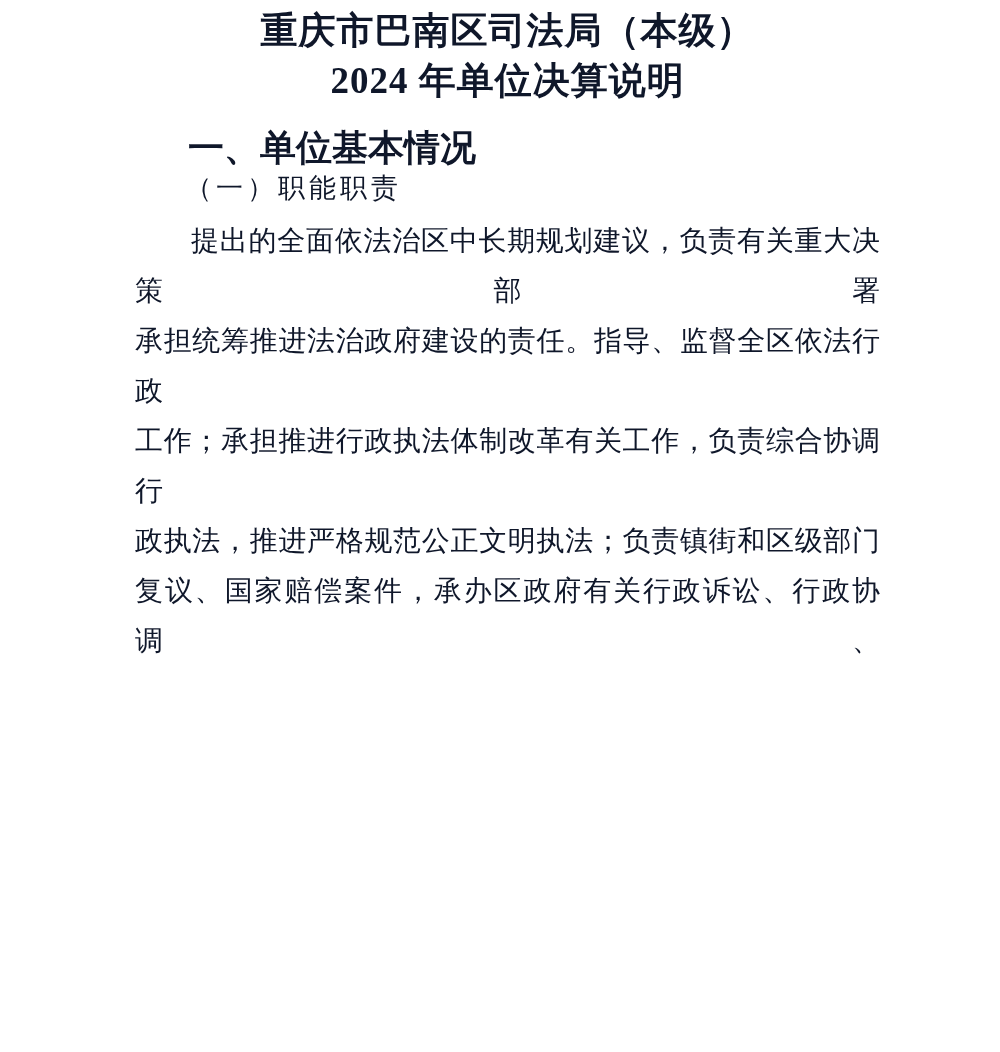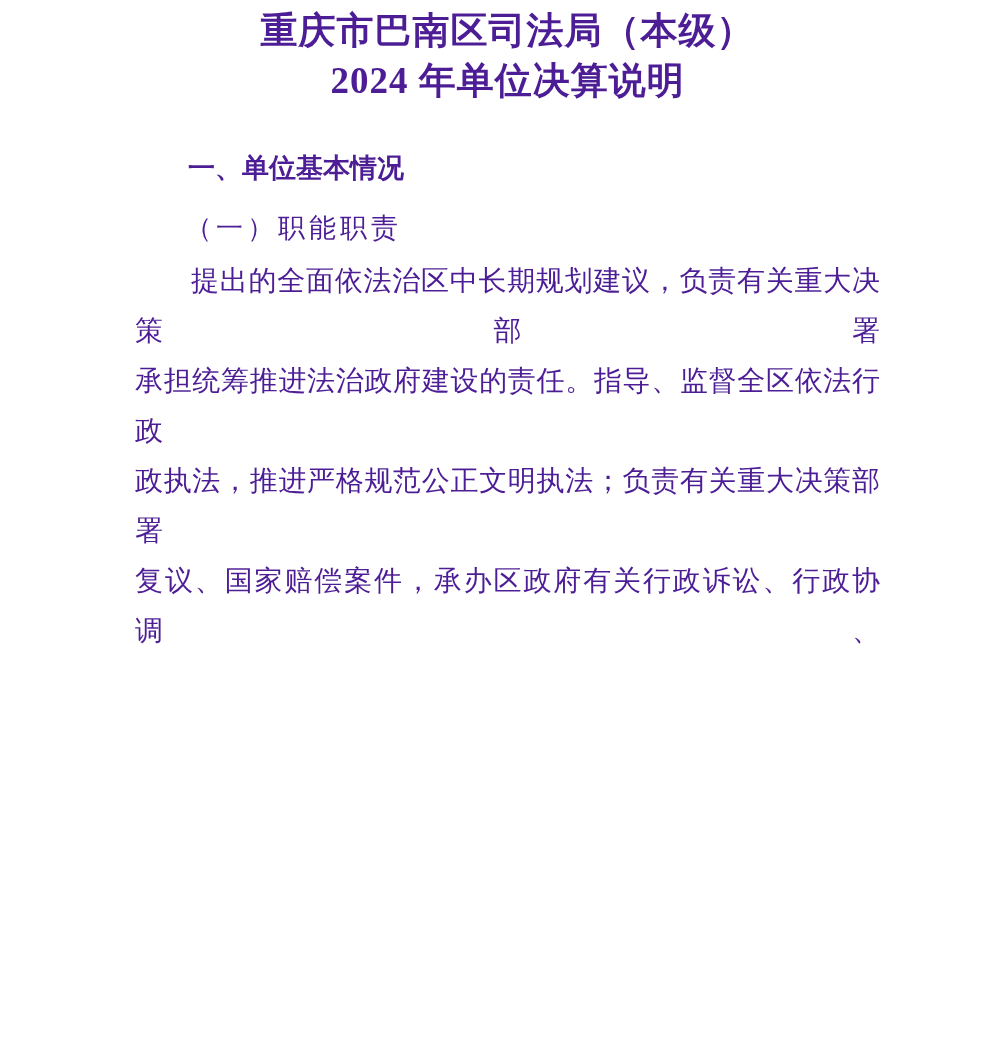"重庆市巴南区司法局（本级）" .page { color: #4c1d95 -> #0f172a }
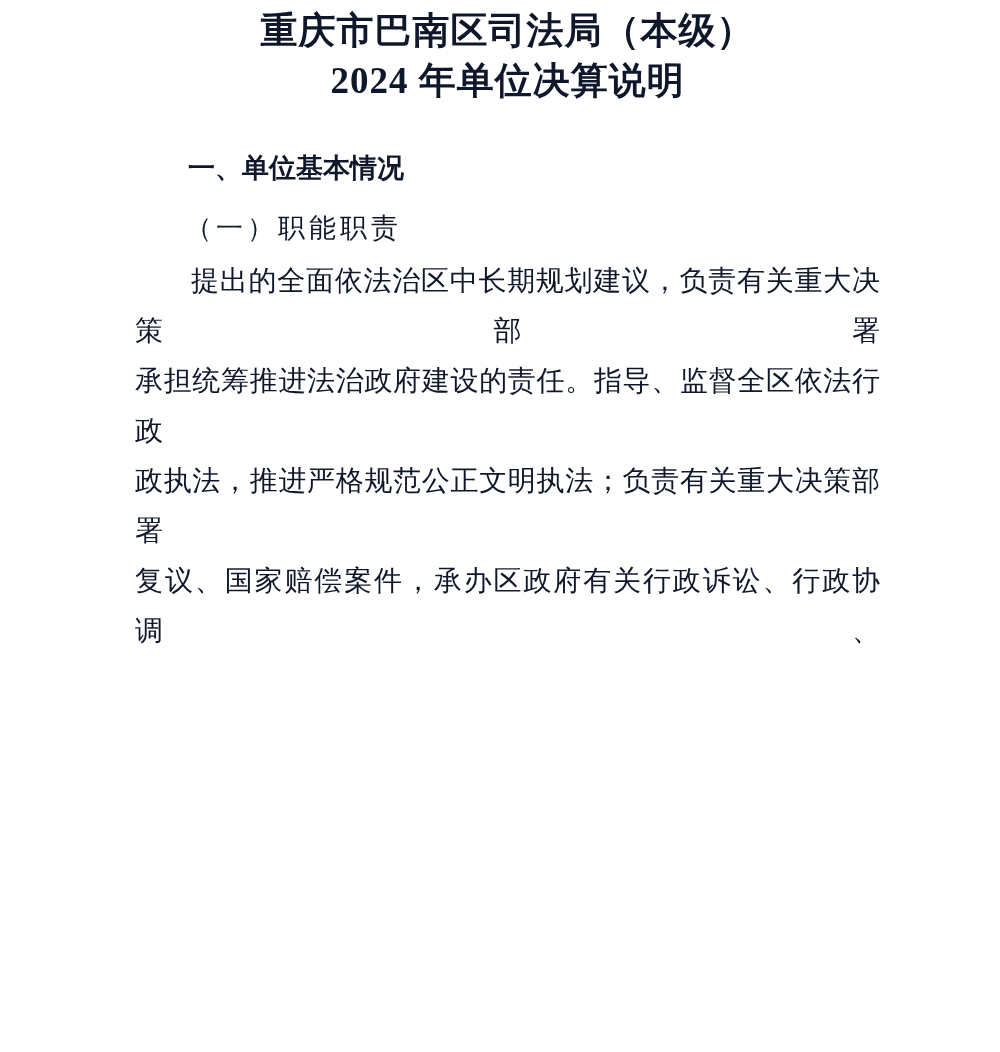"一、单位基本情况" .section-heading { font-size: 27px -> 36px; margin-top: 46px -> 26px }
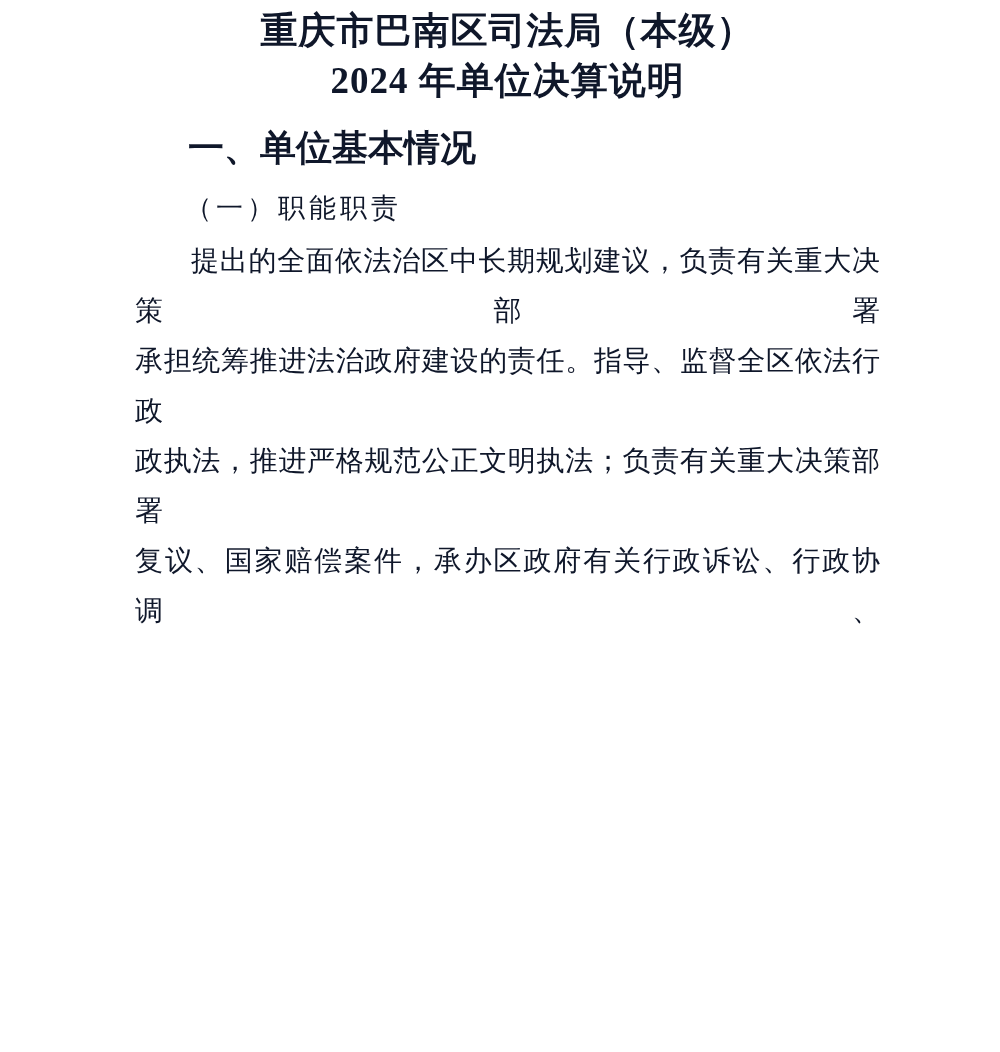"（一）职能职责" .sub-heading { margin-top: 28px -> 8px }
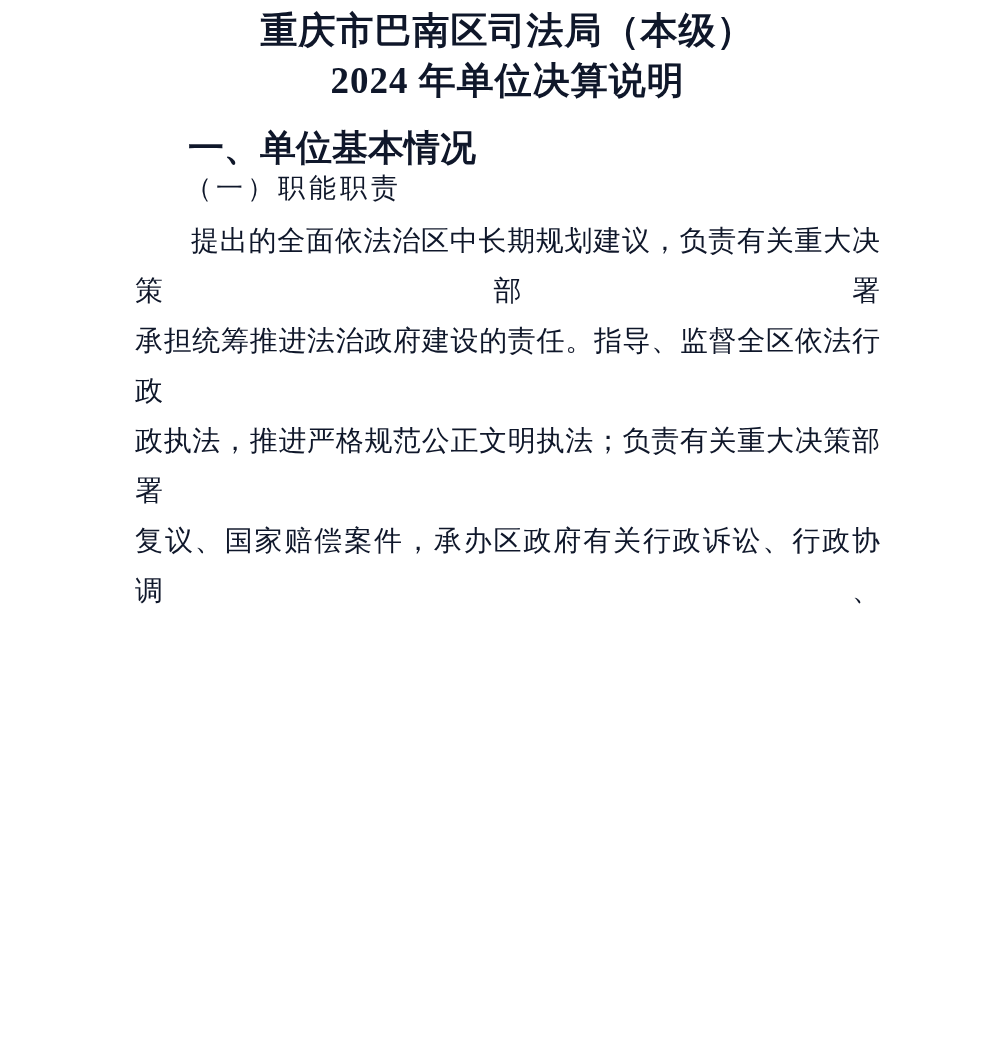"工作；承担推进行政执法体制改革有关工作，负责综合协调行" div.body-line { html: none -> <div>工作；承担推进行政执法体制改革有关工作，负责综合协调行</div> }
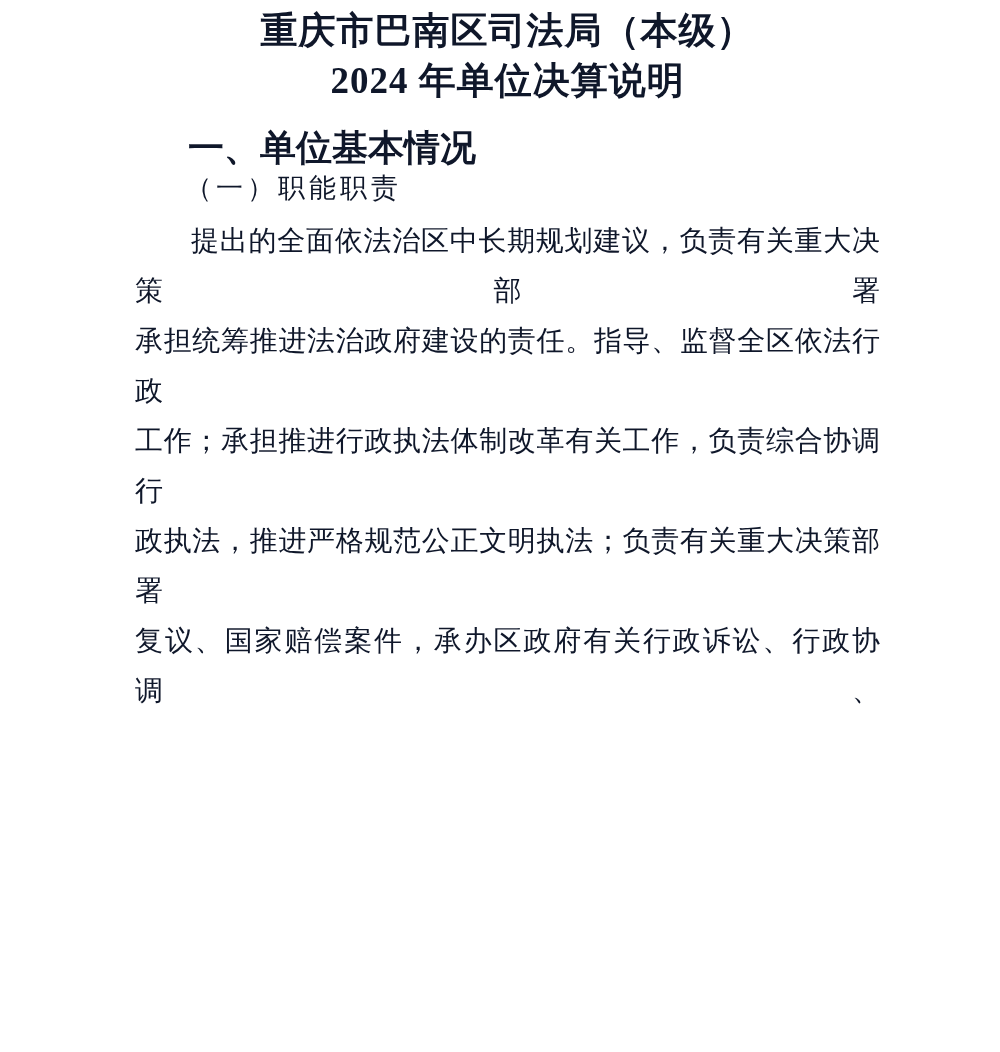"政执法，推进严格规范公正文明执法；负责有关重大决策部署" div.body-line { text: 有关重大决策部署 -> 镇街和区级部门 }
